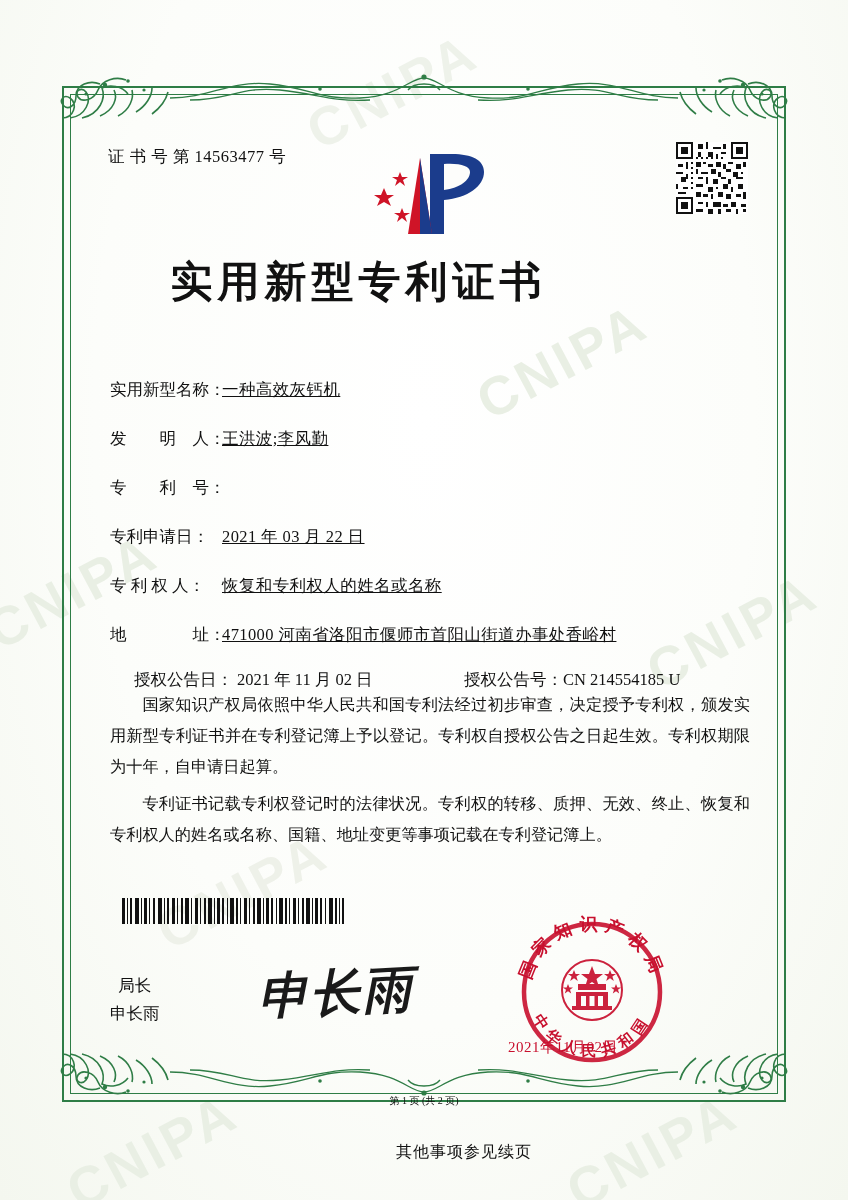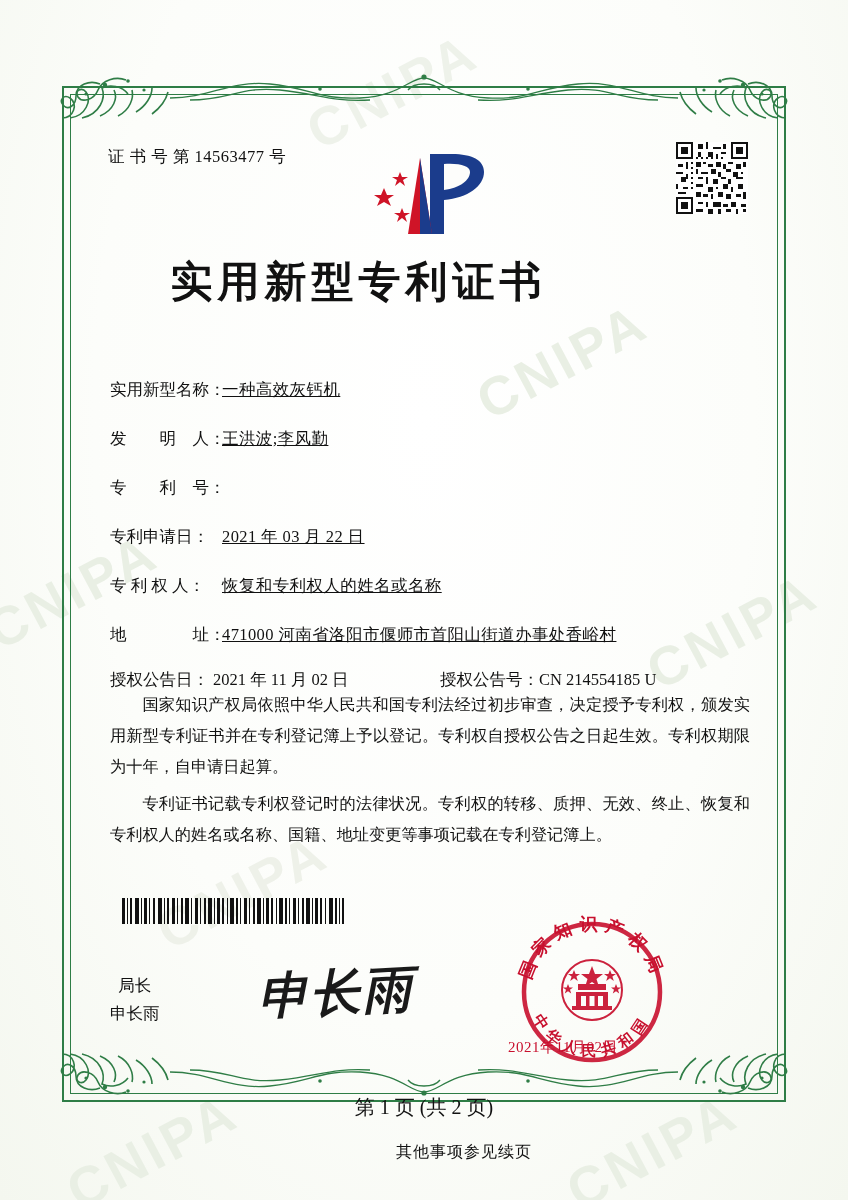"授权公告日： 2021 年 11 月" .pub-left { margin-left: none -> 24px }
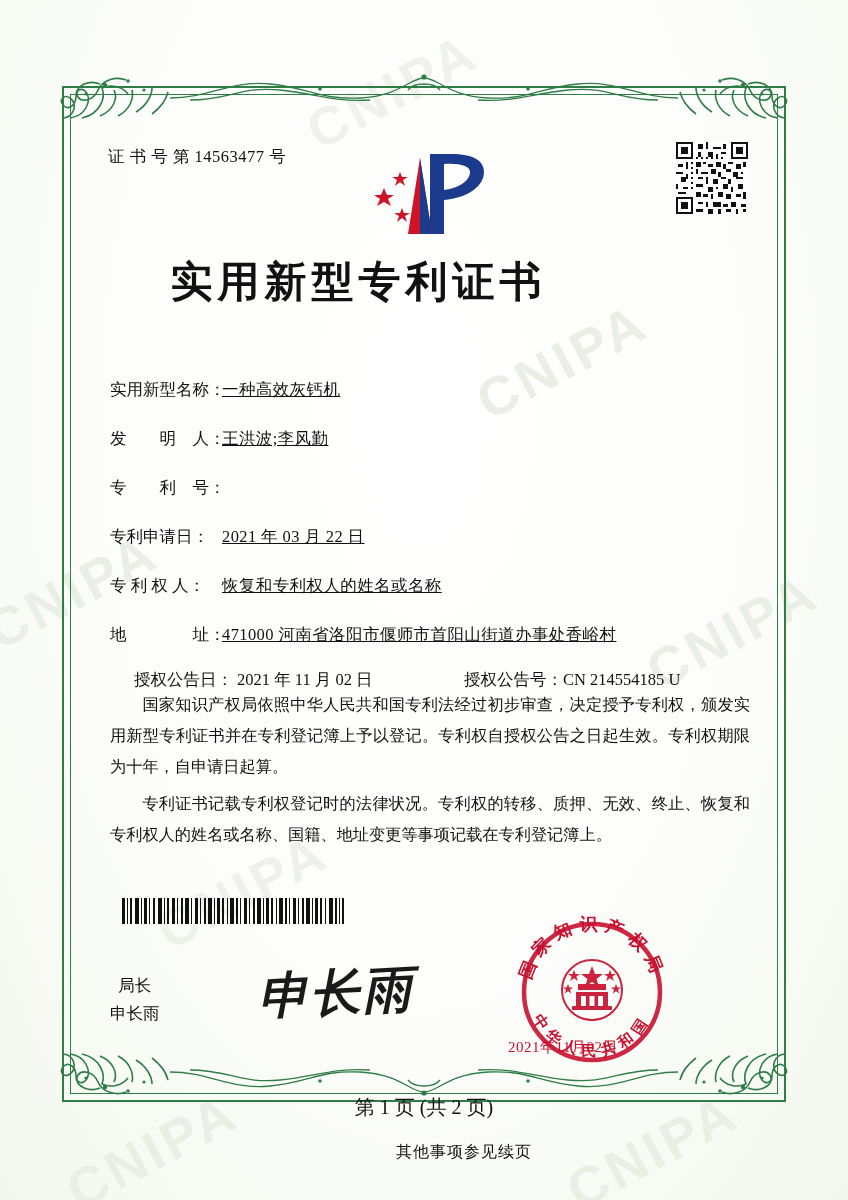"第 1 页 (共 2" .page-num { font-size: 20px -> 10px }
